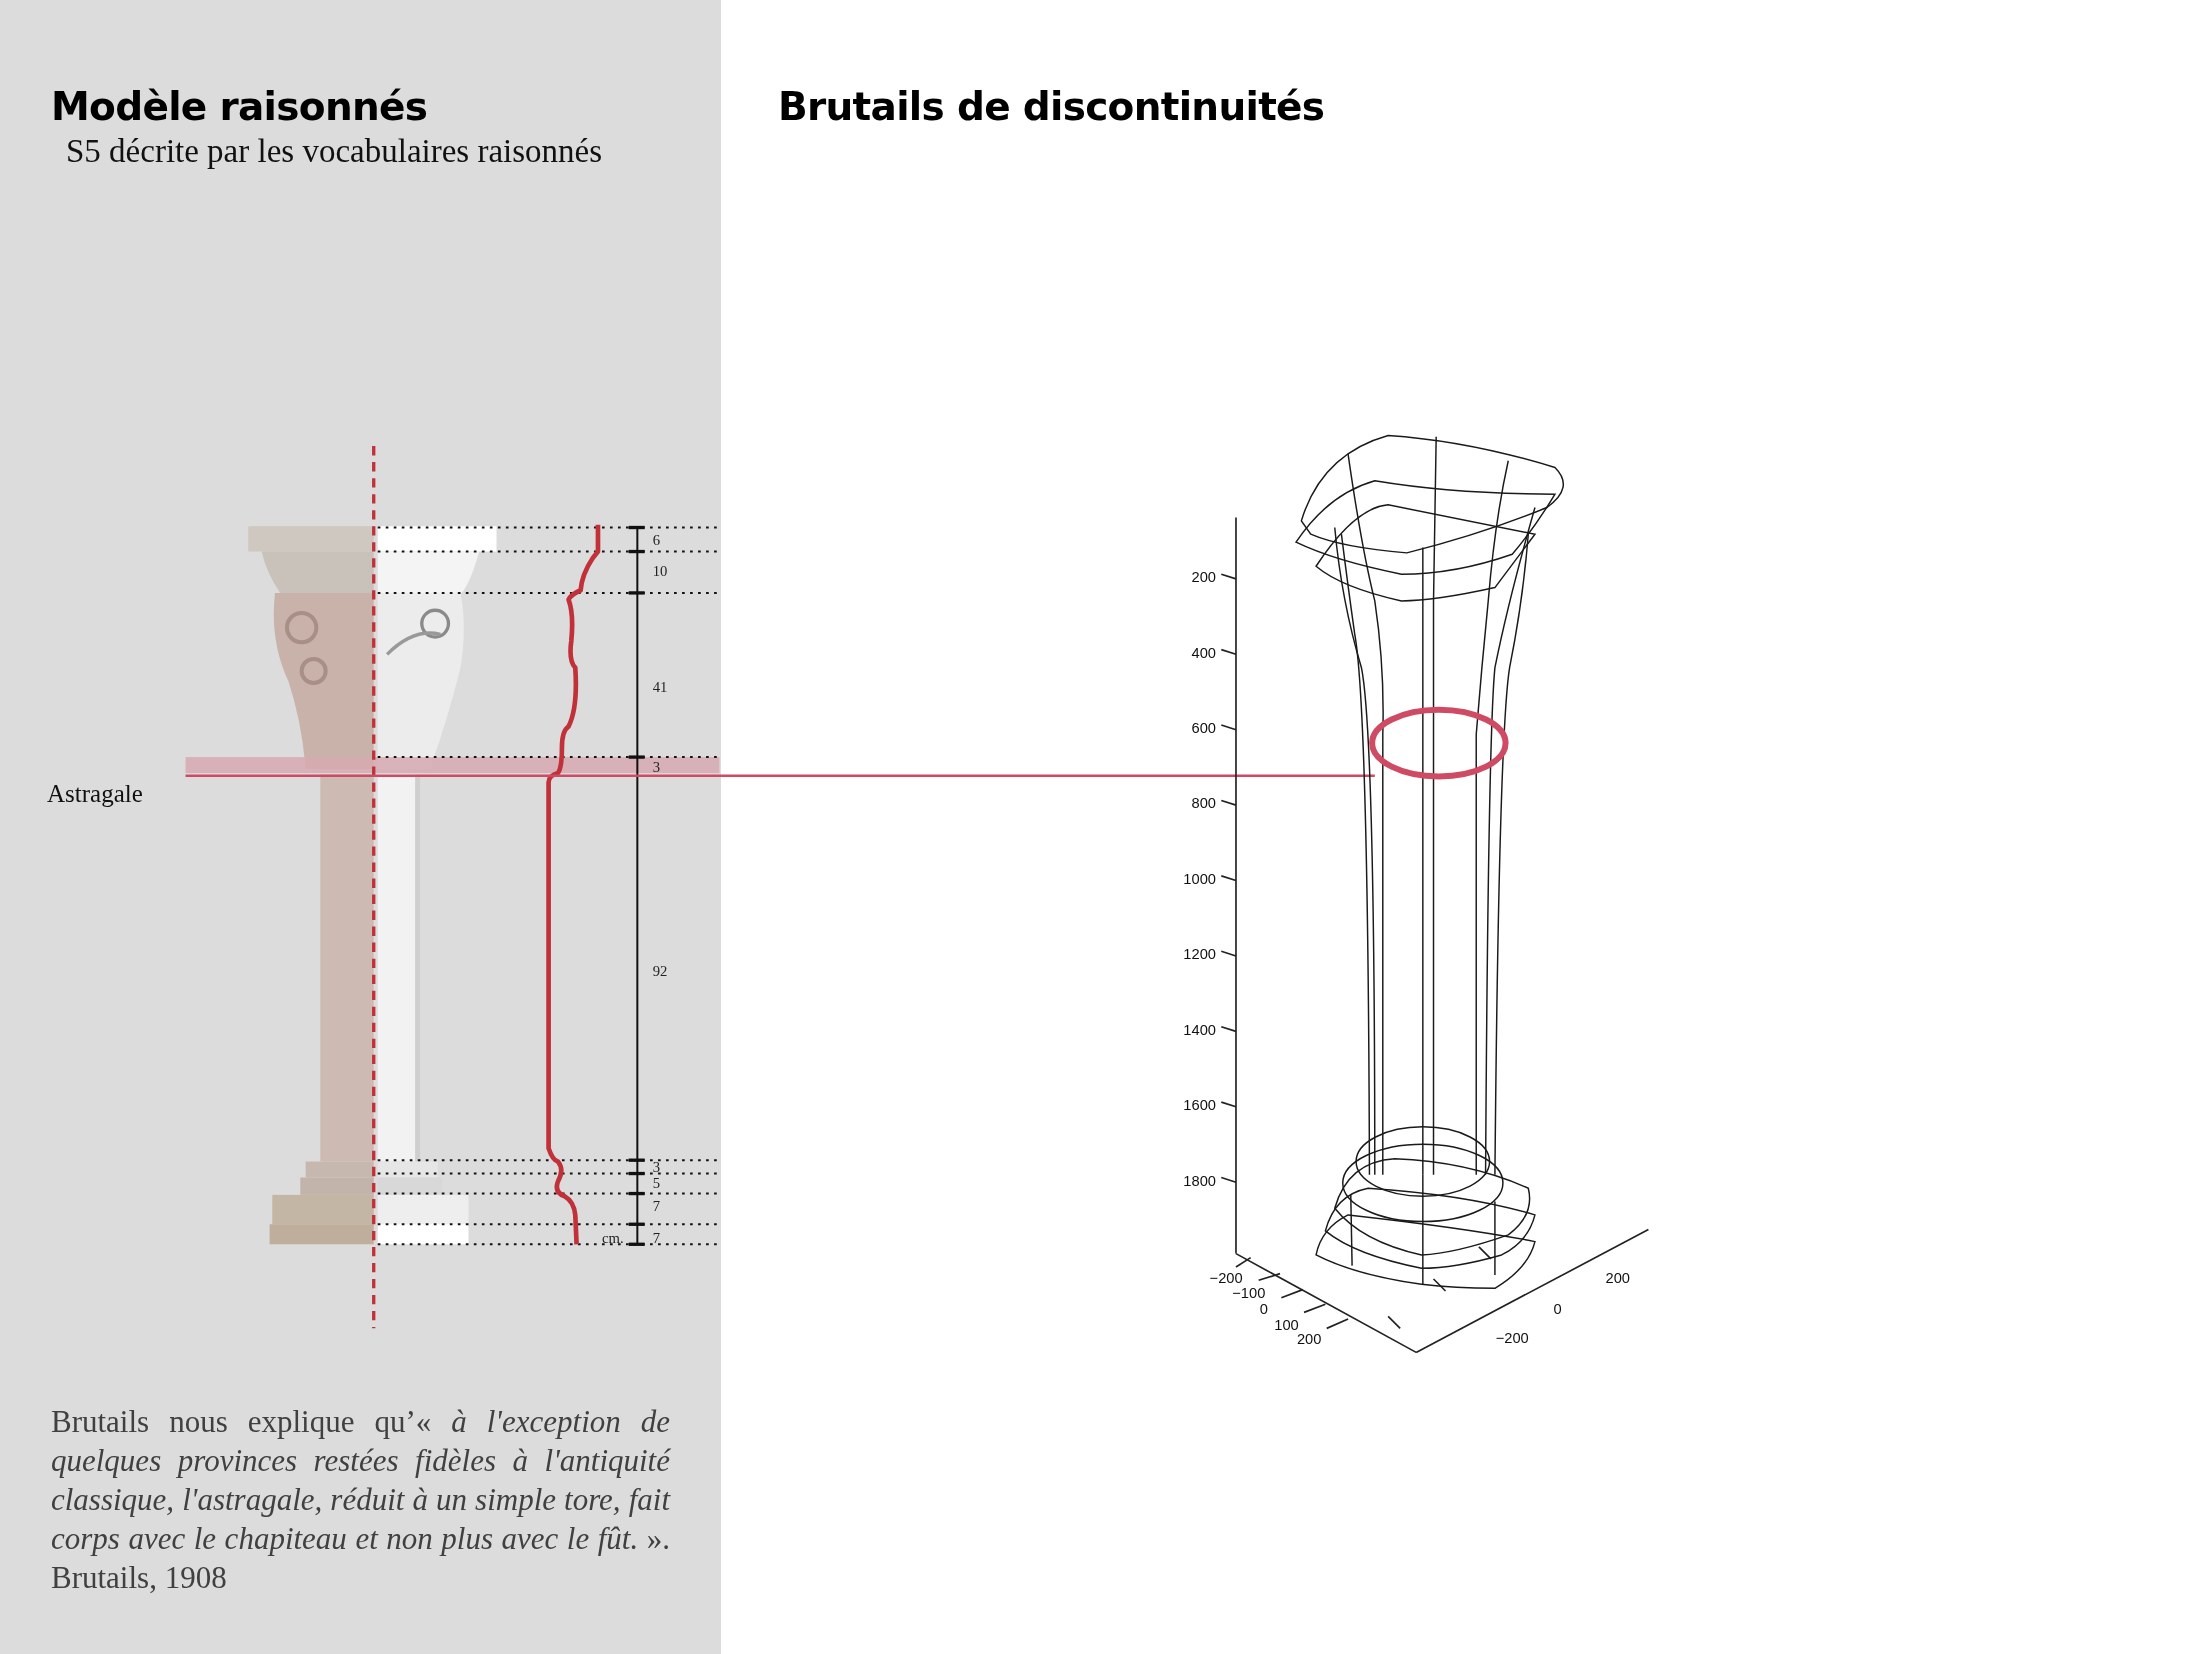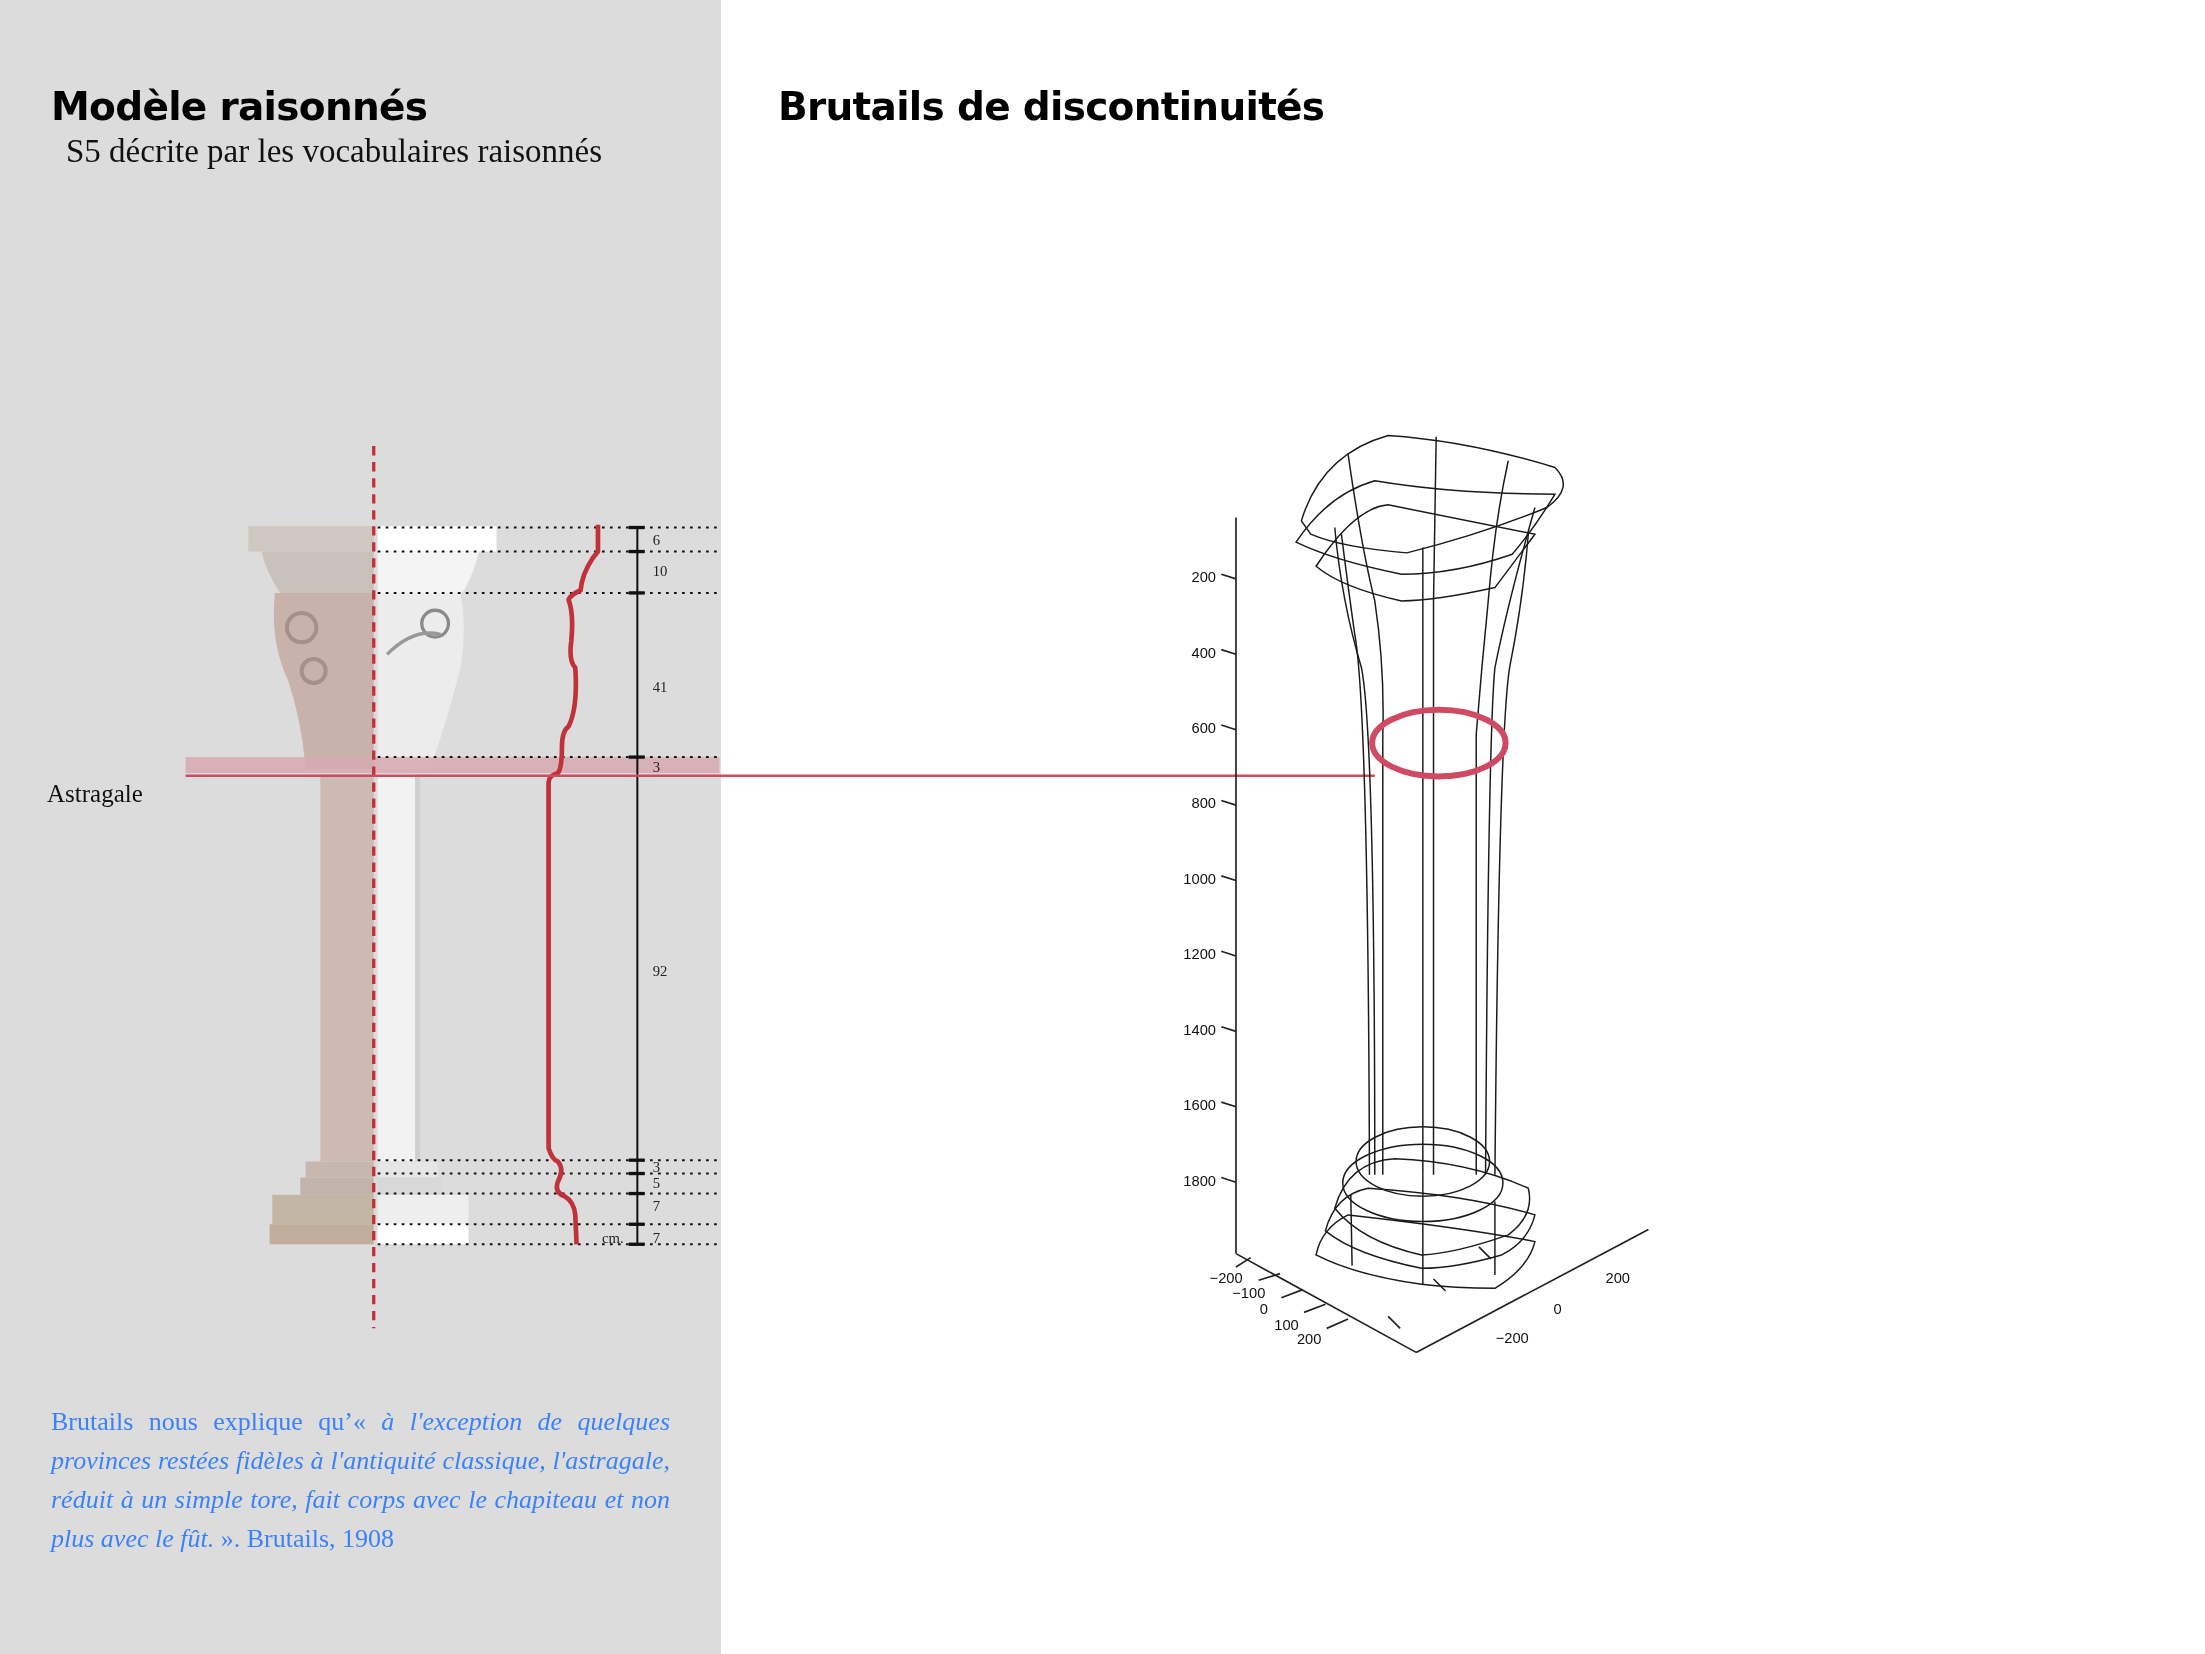"Brutails nous explique qu’« à" .quote { color: #3b82f6 -> #404040; font-size: 26px -> 31px }
